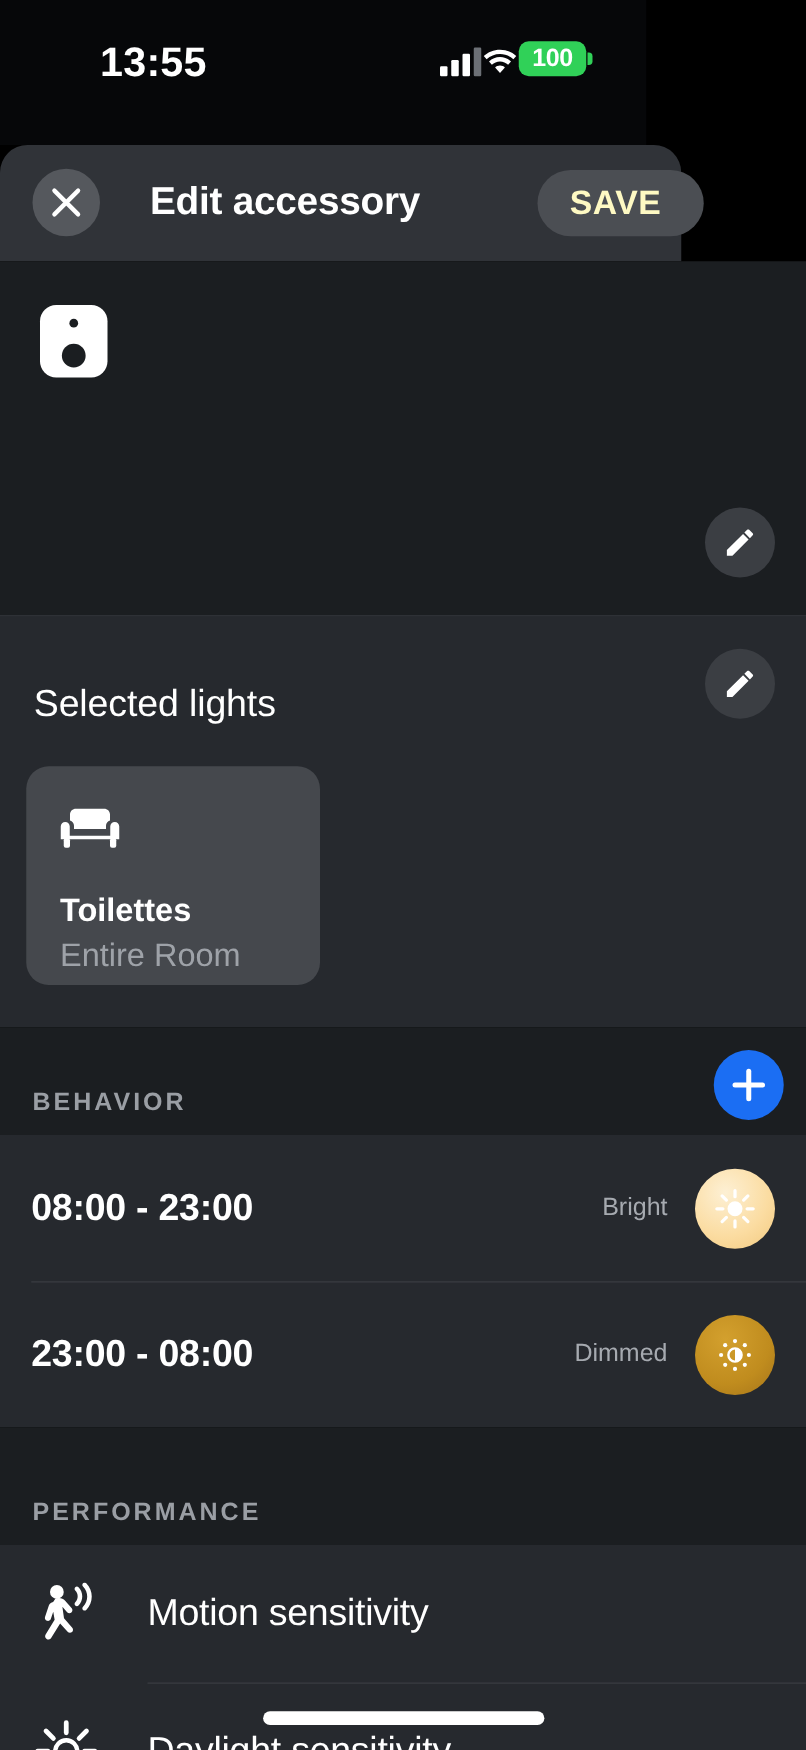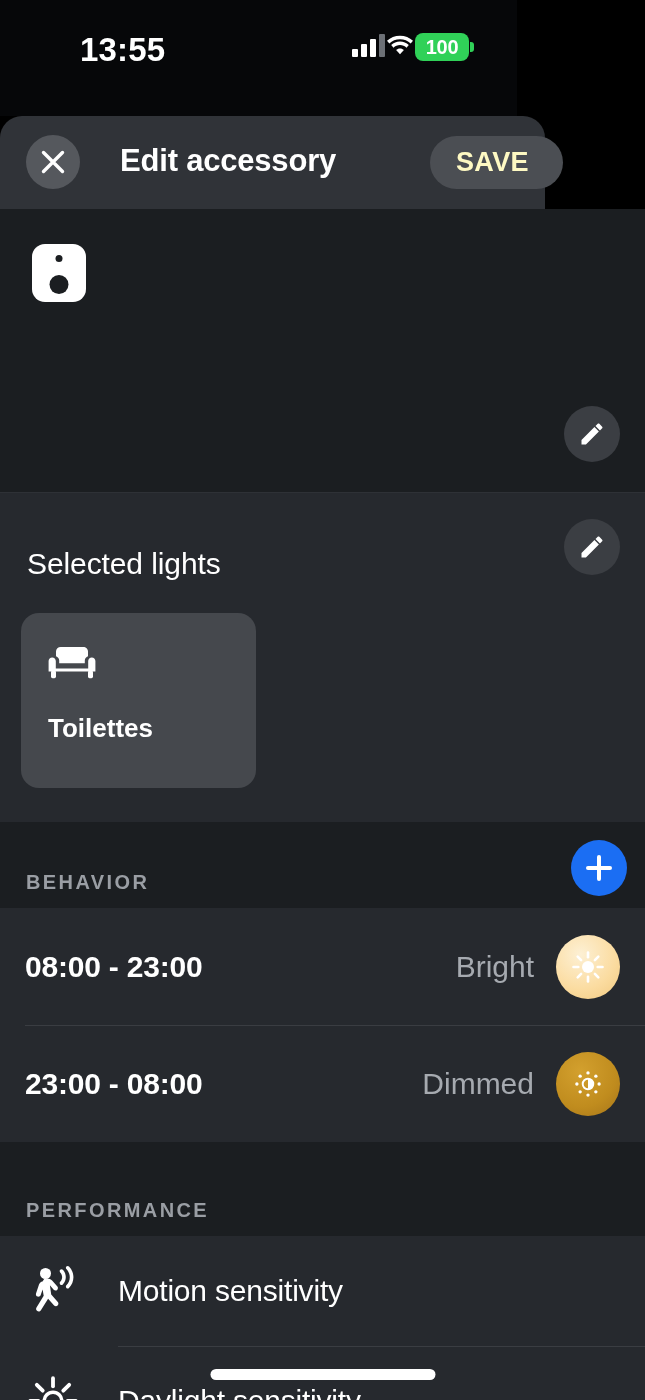"100" .status-icons { align-items: flex-start -> flex-end }
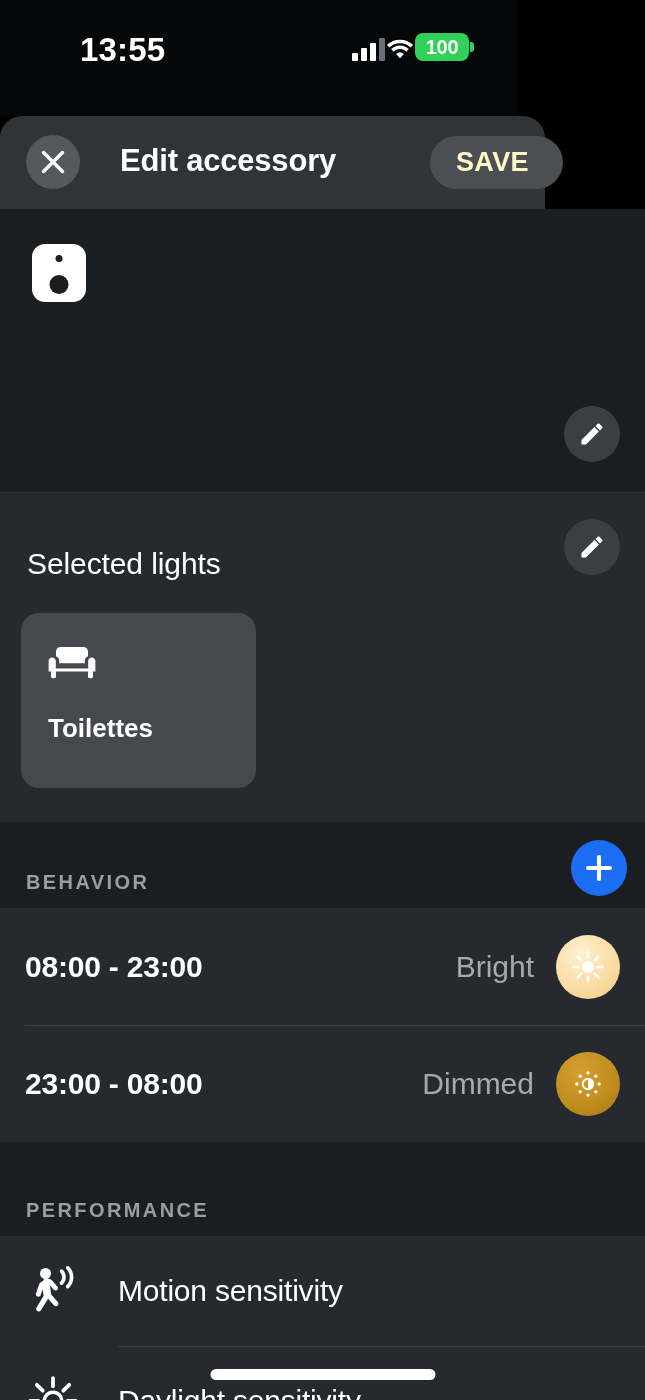"Entire Room" div.card-sub { html: none -> <div>Entire Room</div> }
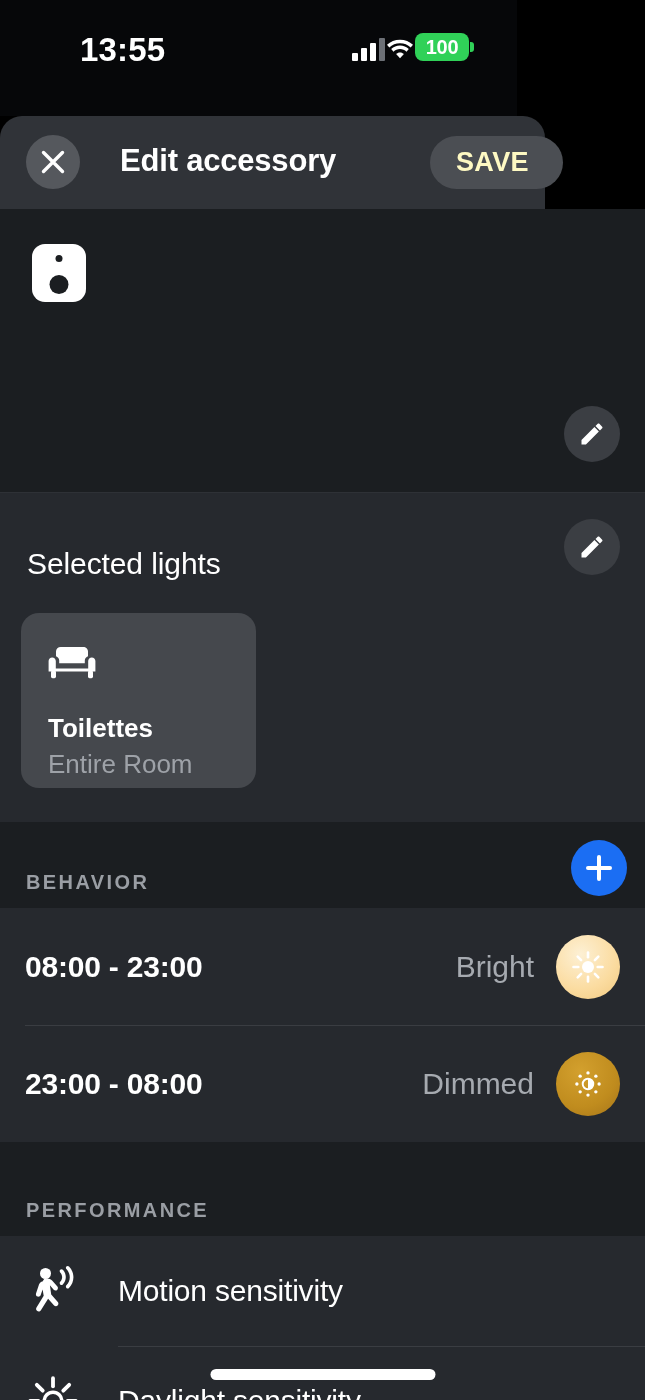"Bright" .row-state { font-size: 30px -> 20px }
